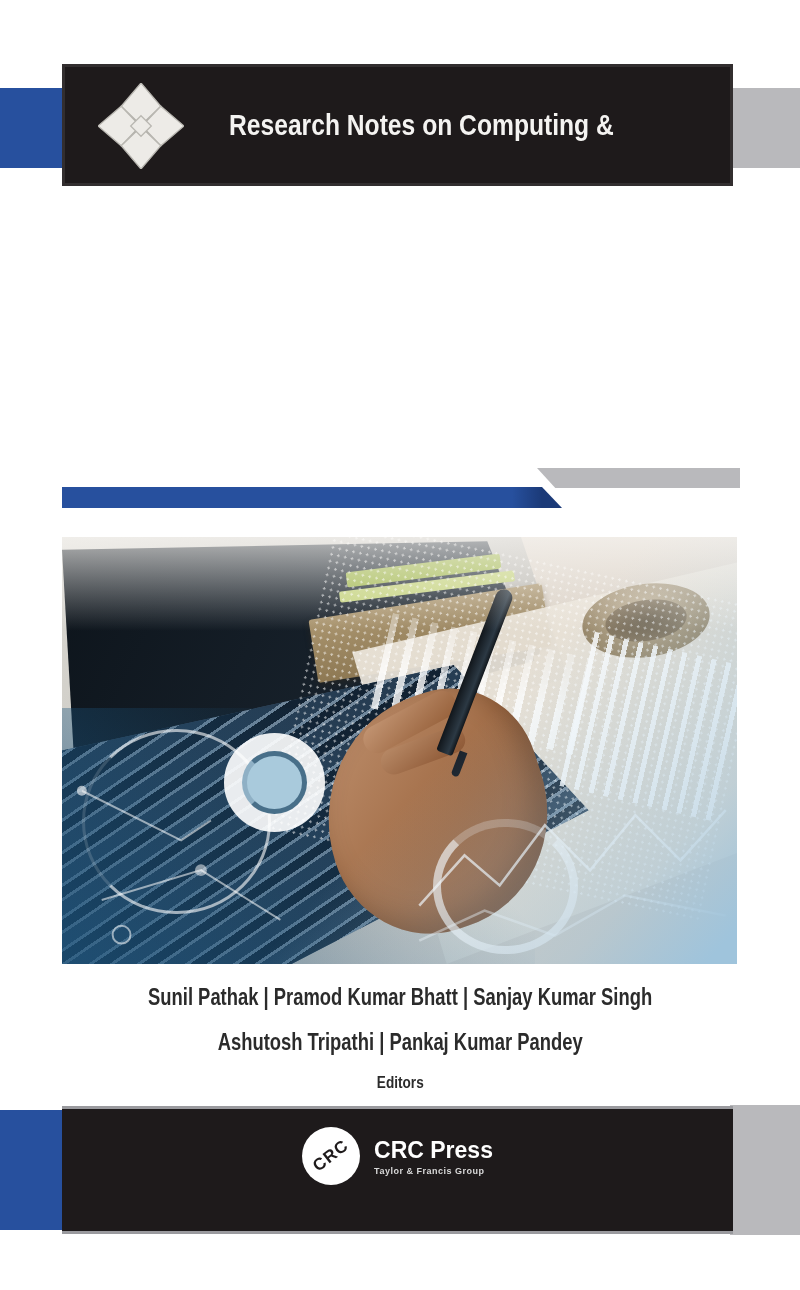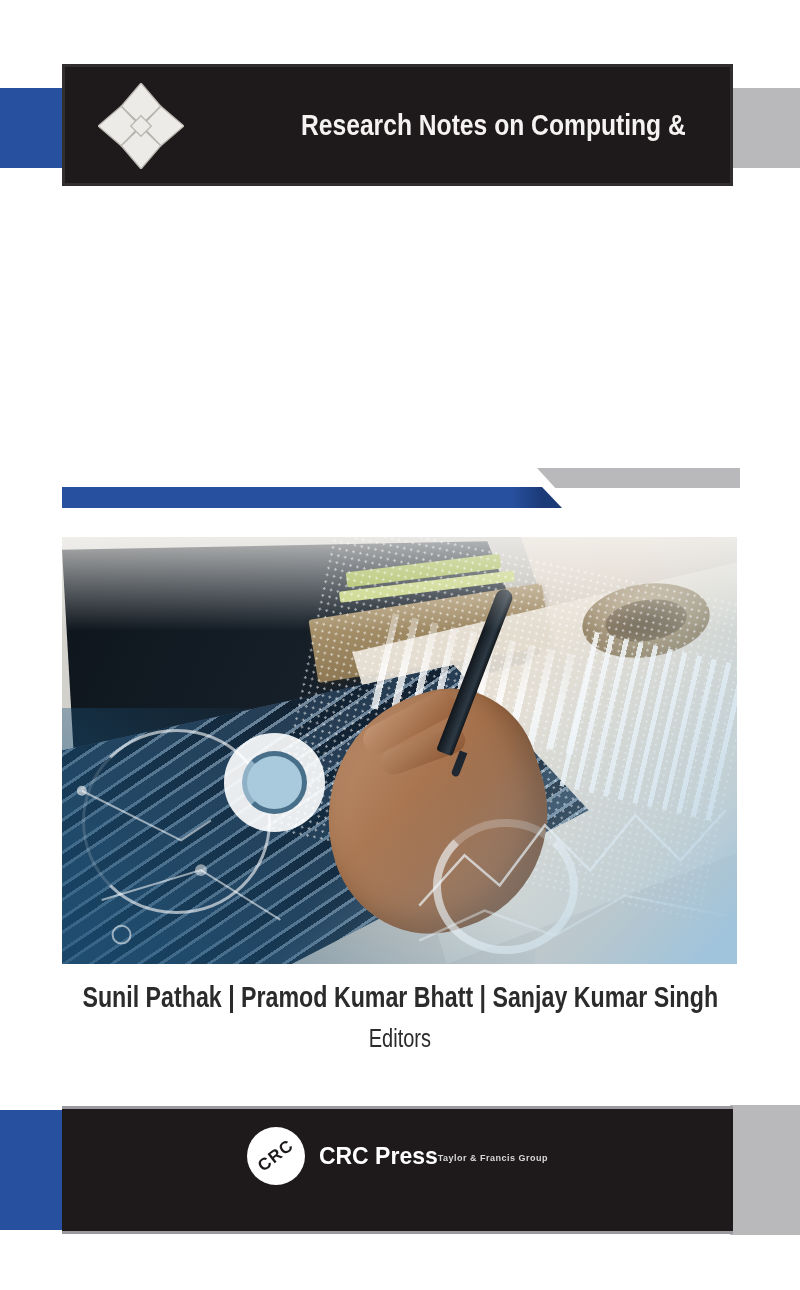"Research Notes on Computing &" .series-text { align-items: flex-end -> flex-start }
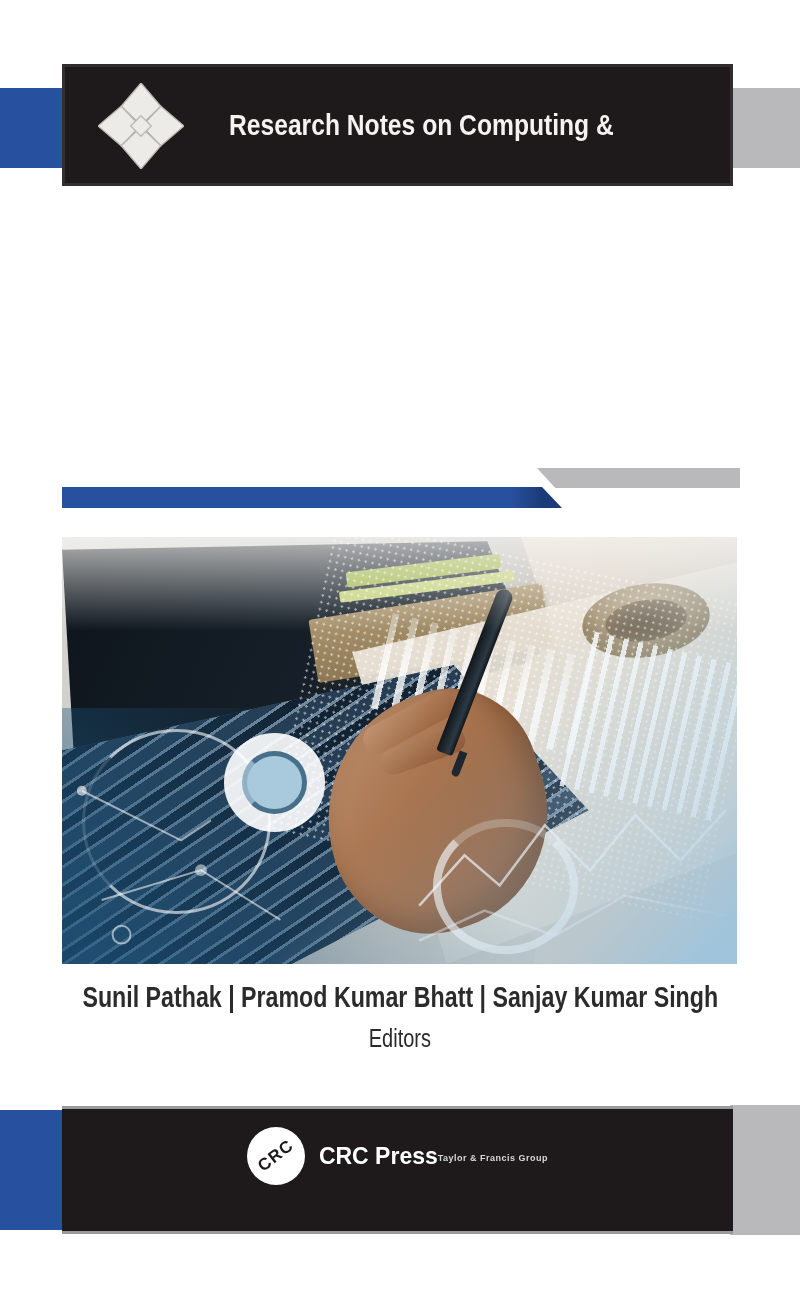"Sunil Pathak | Pramod Kumar" .editors-line { font-size: 29px -> 23px }
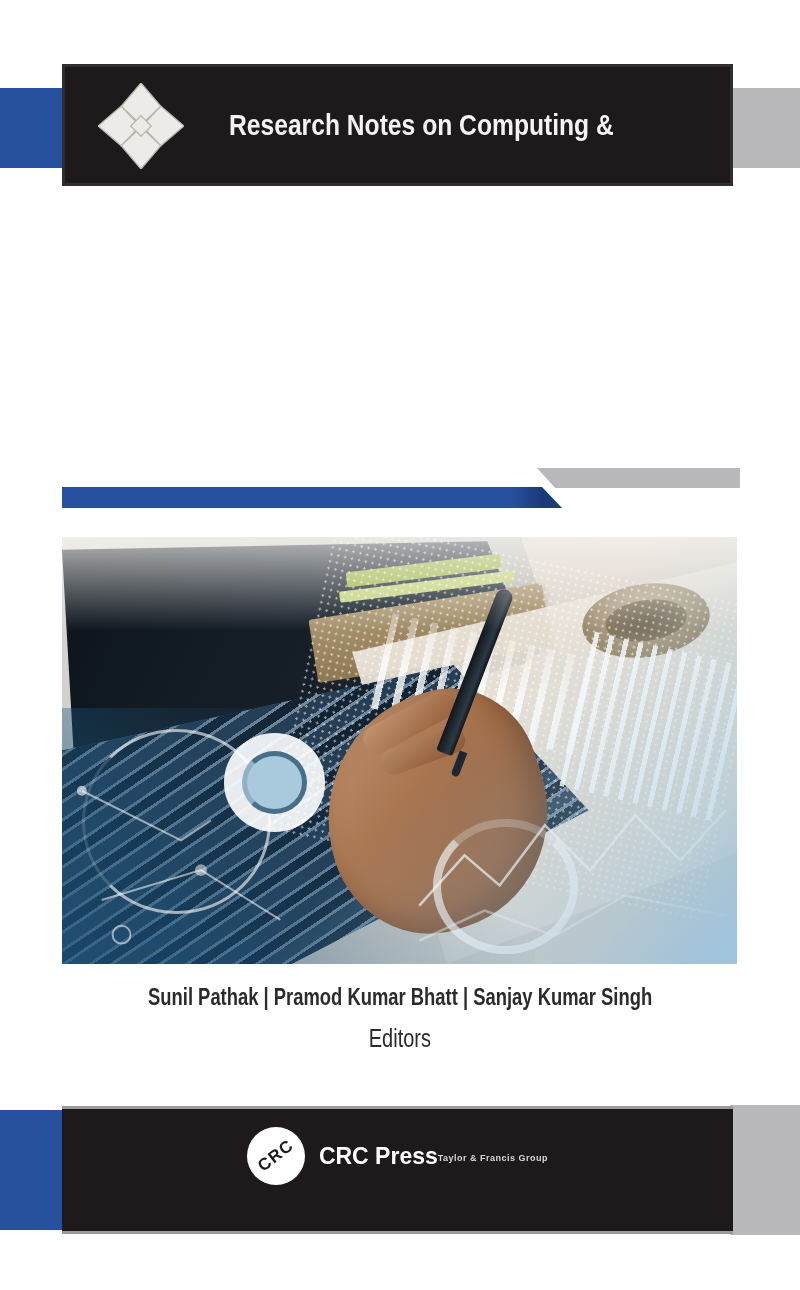"Ashutosh Tripathi | Pankaj Kumar" div.editors-line { html: none -> <div><span>Ashutosh Tripathi | Pankaj Kumar Pandey</span></div> }
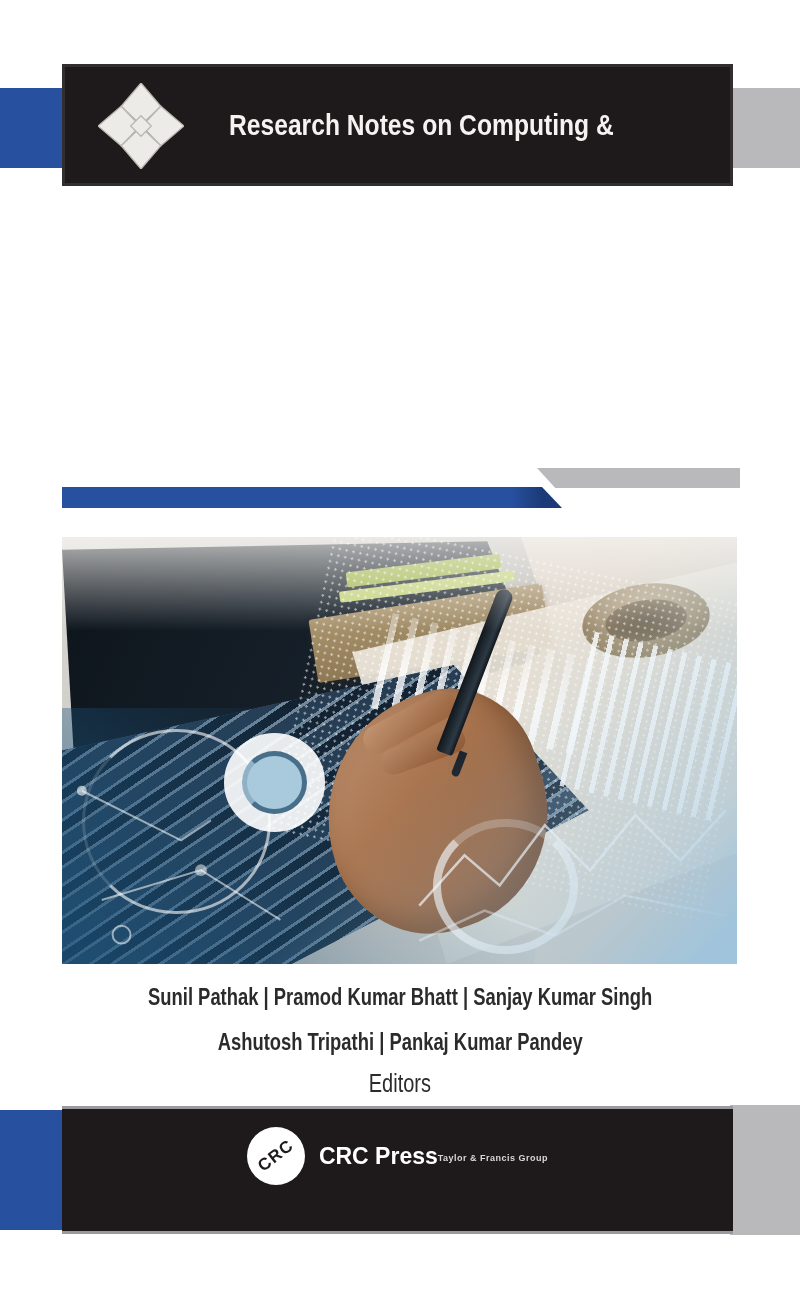"Editors" .editors-label { font-size: 25px -> 17px; font-weight: normal -> bold }
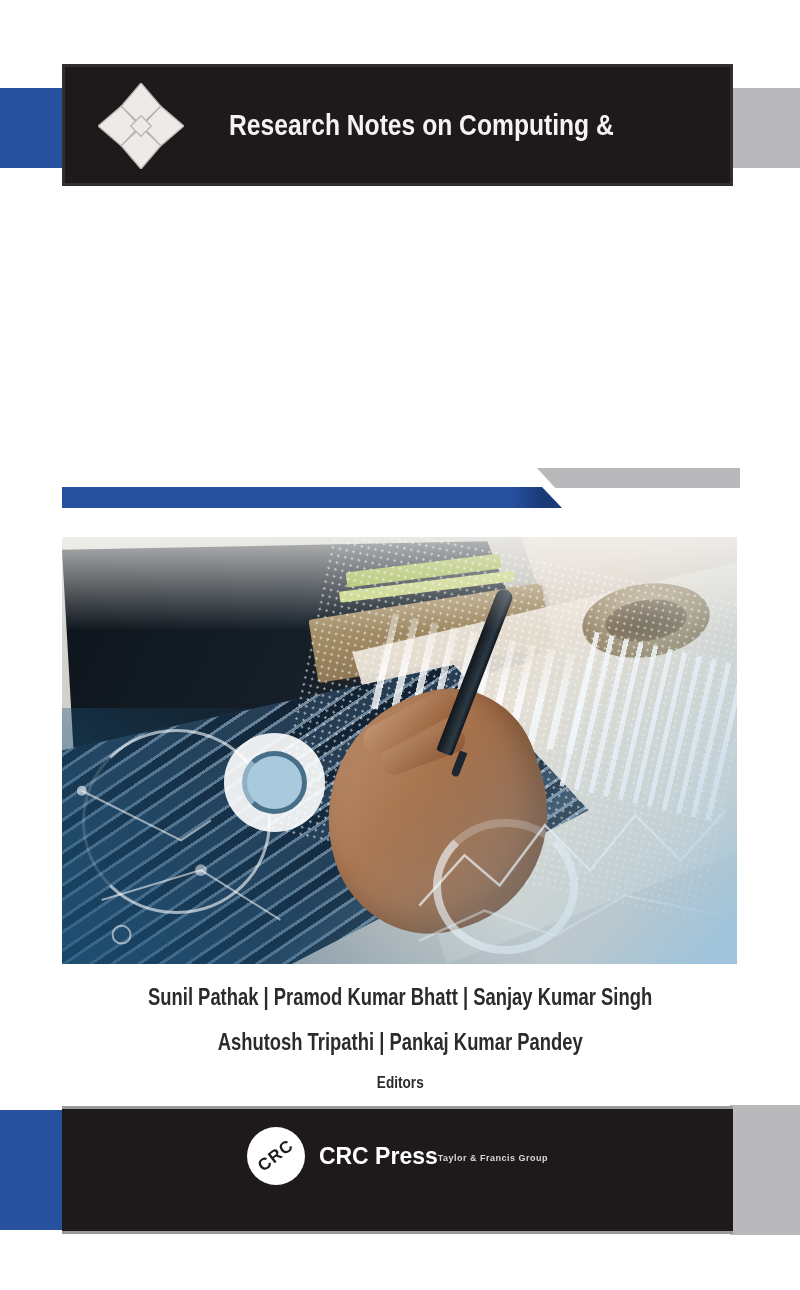"CRC Press" .crc-text { align-items: center -> none; flex-direction: row -> column }
